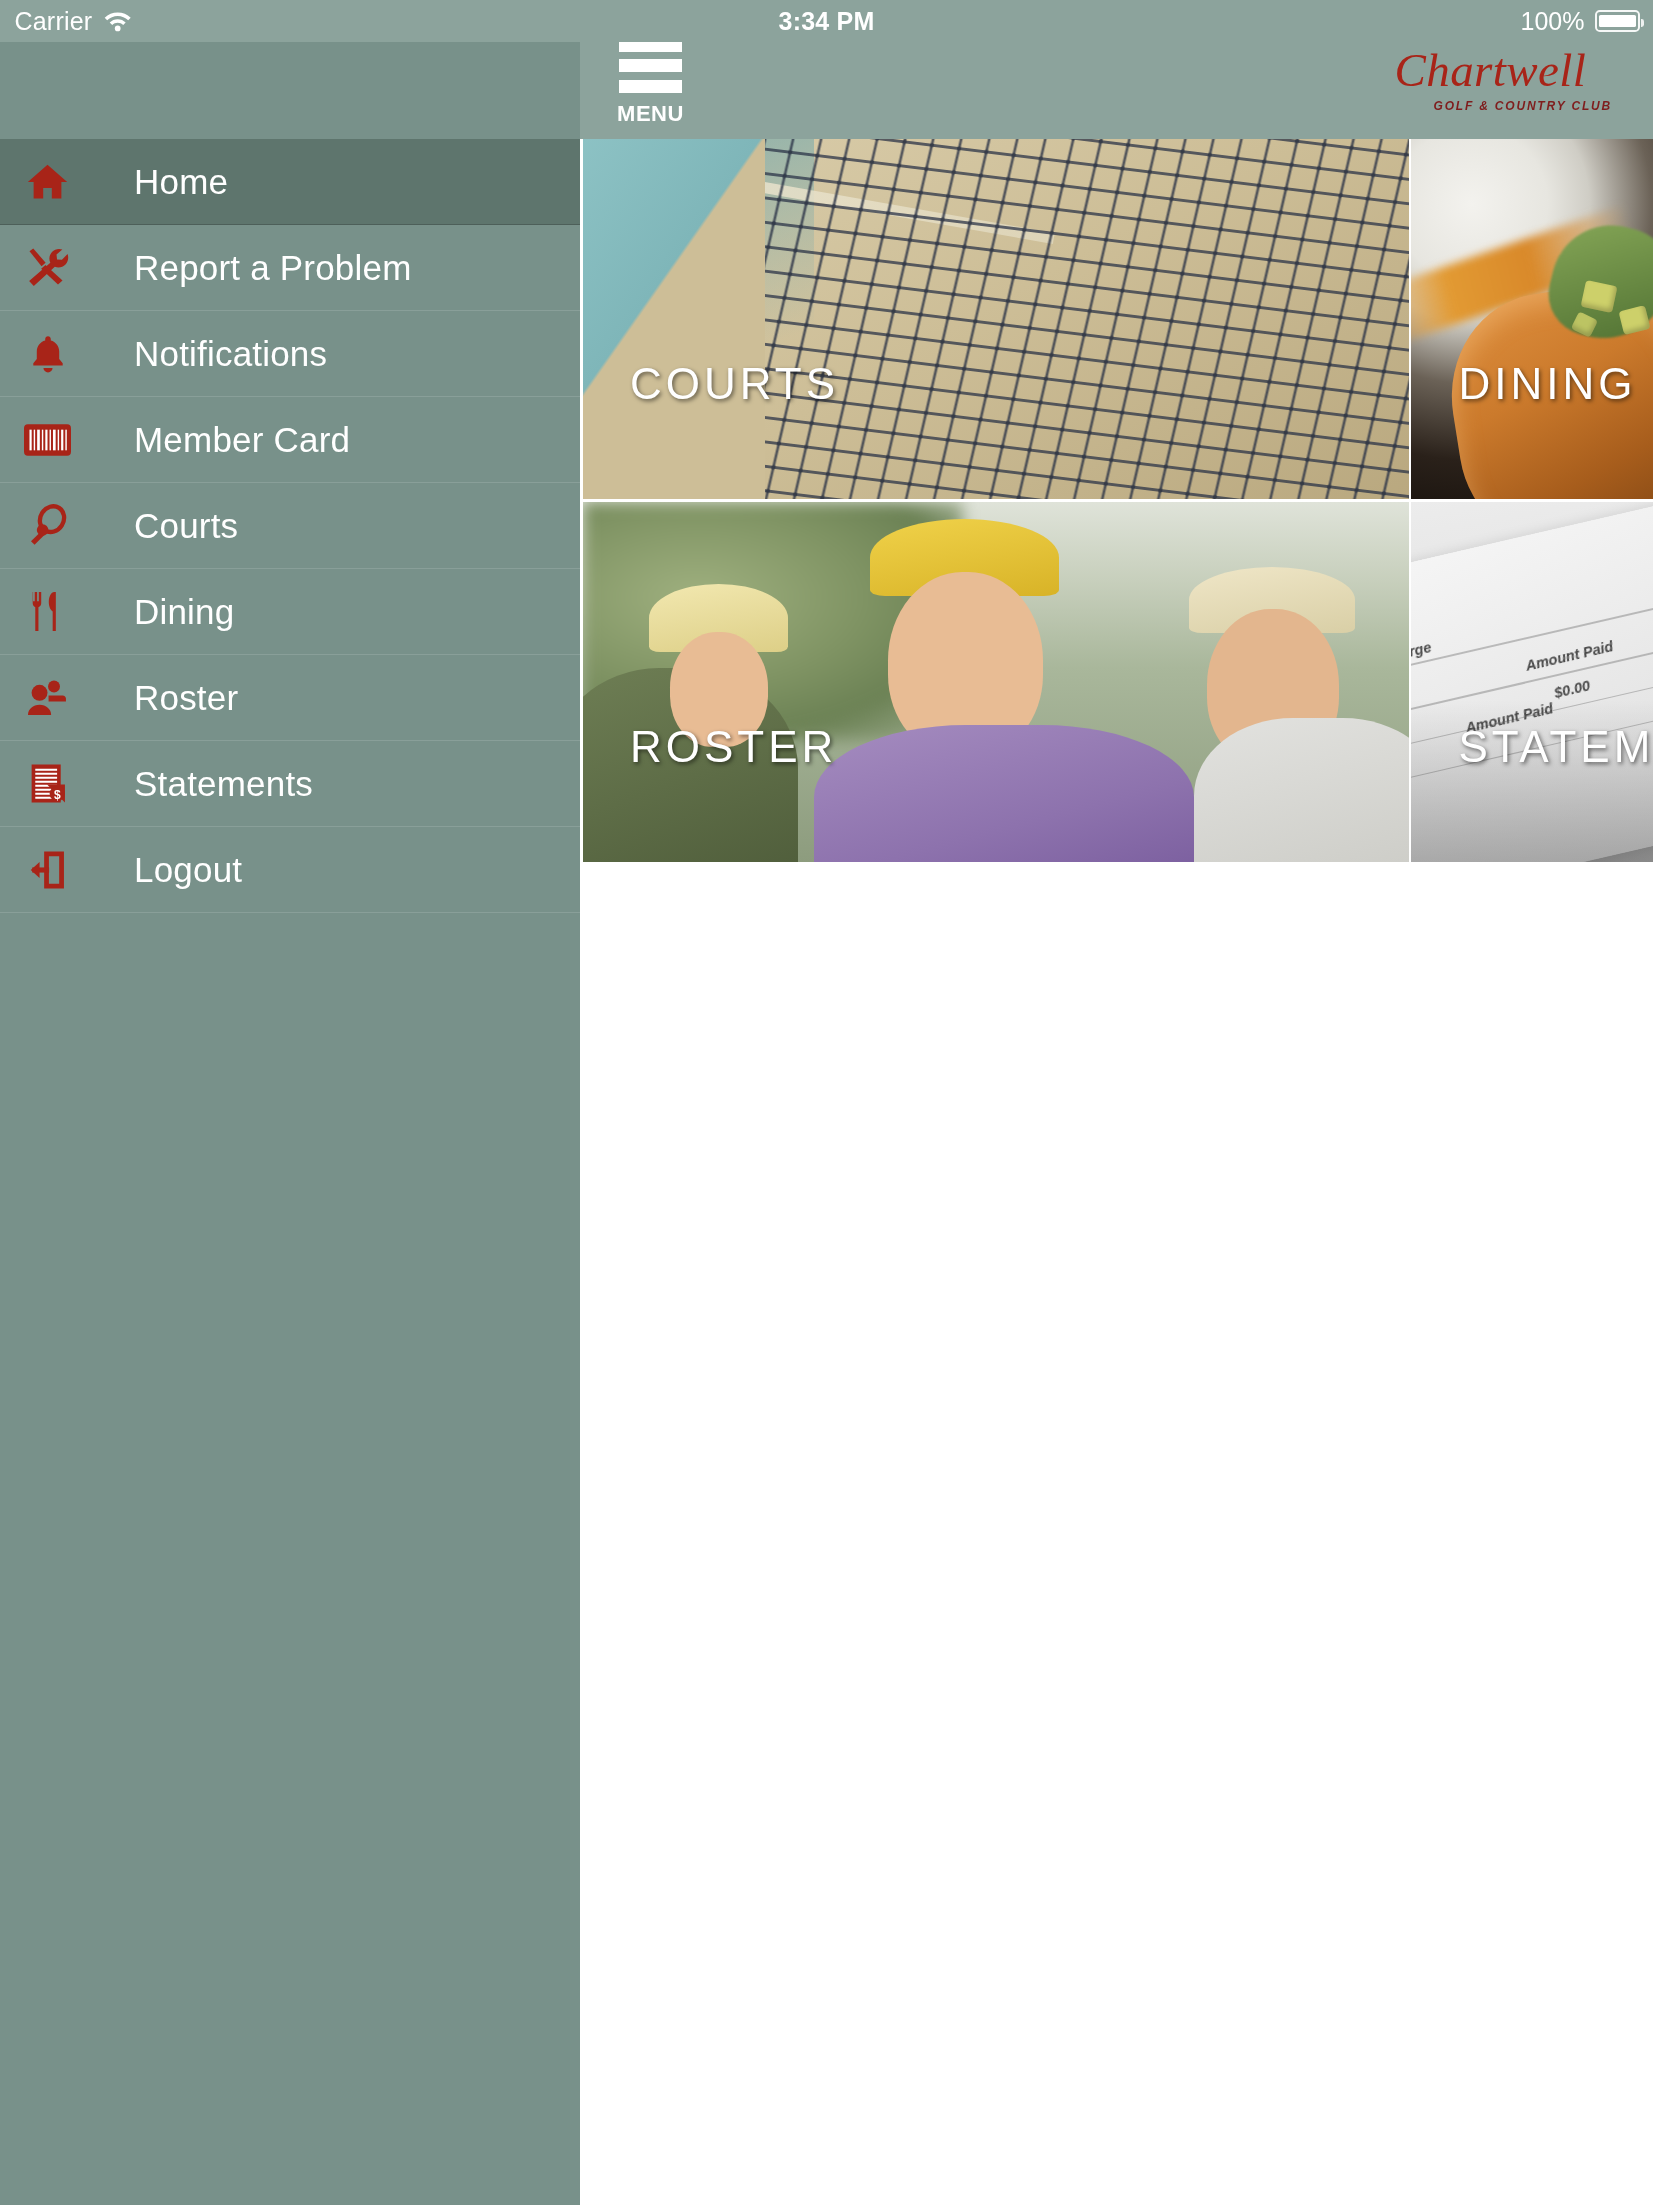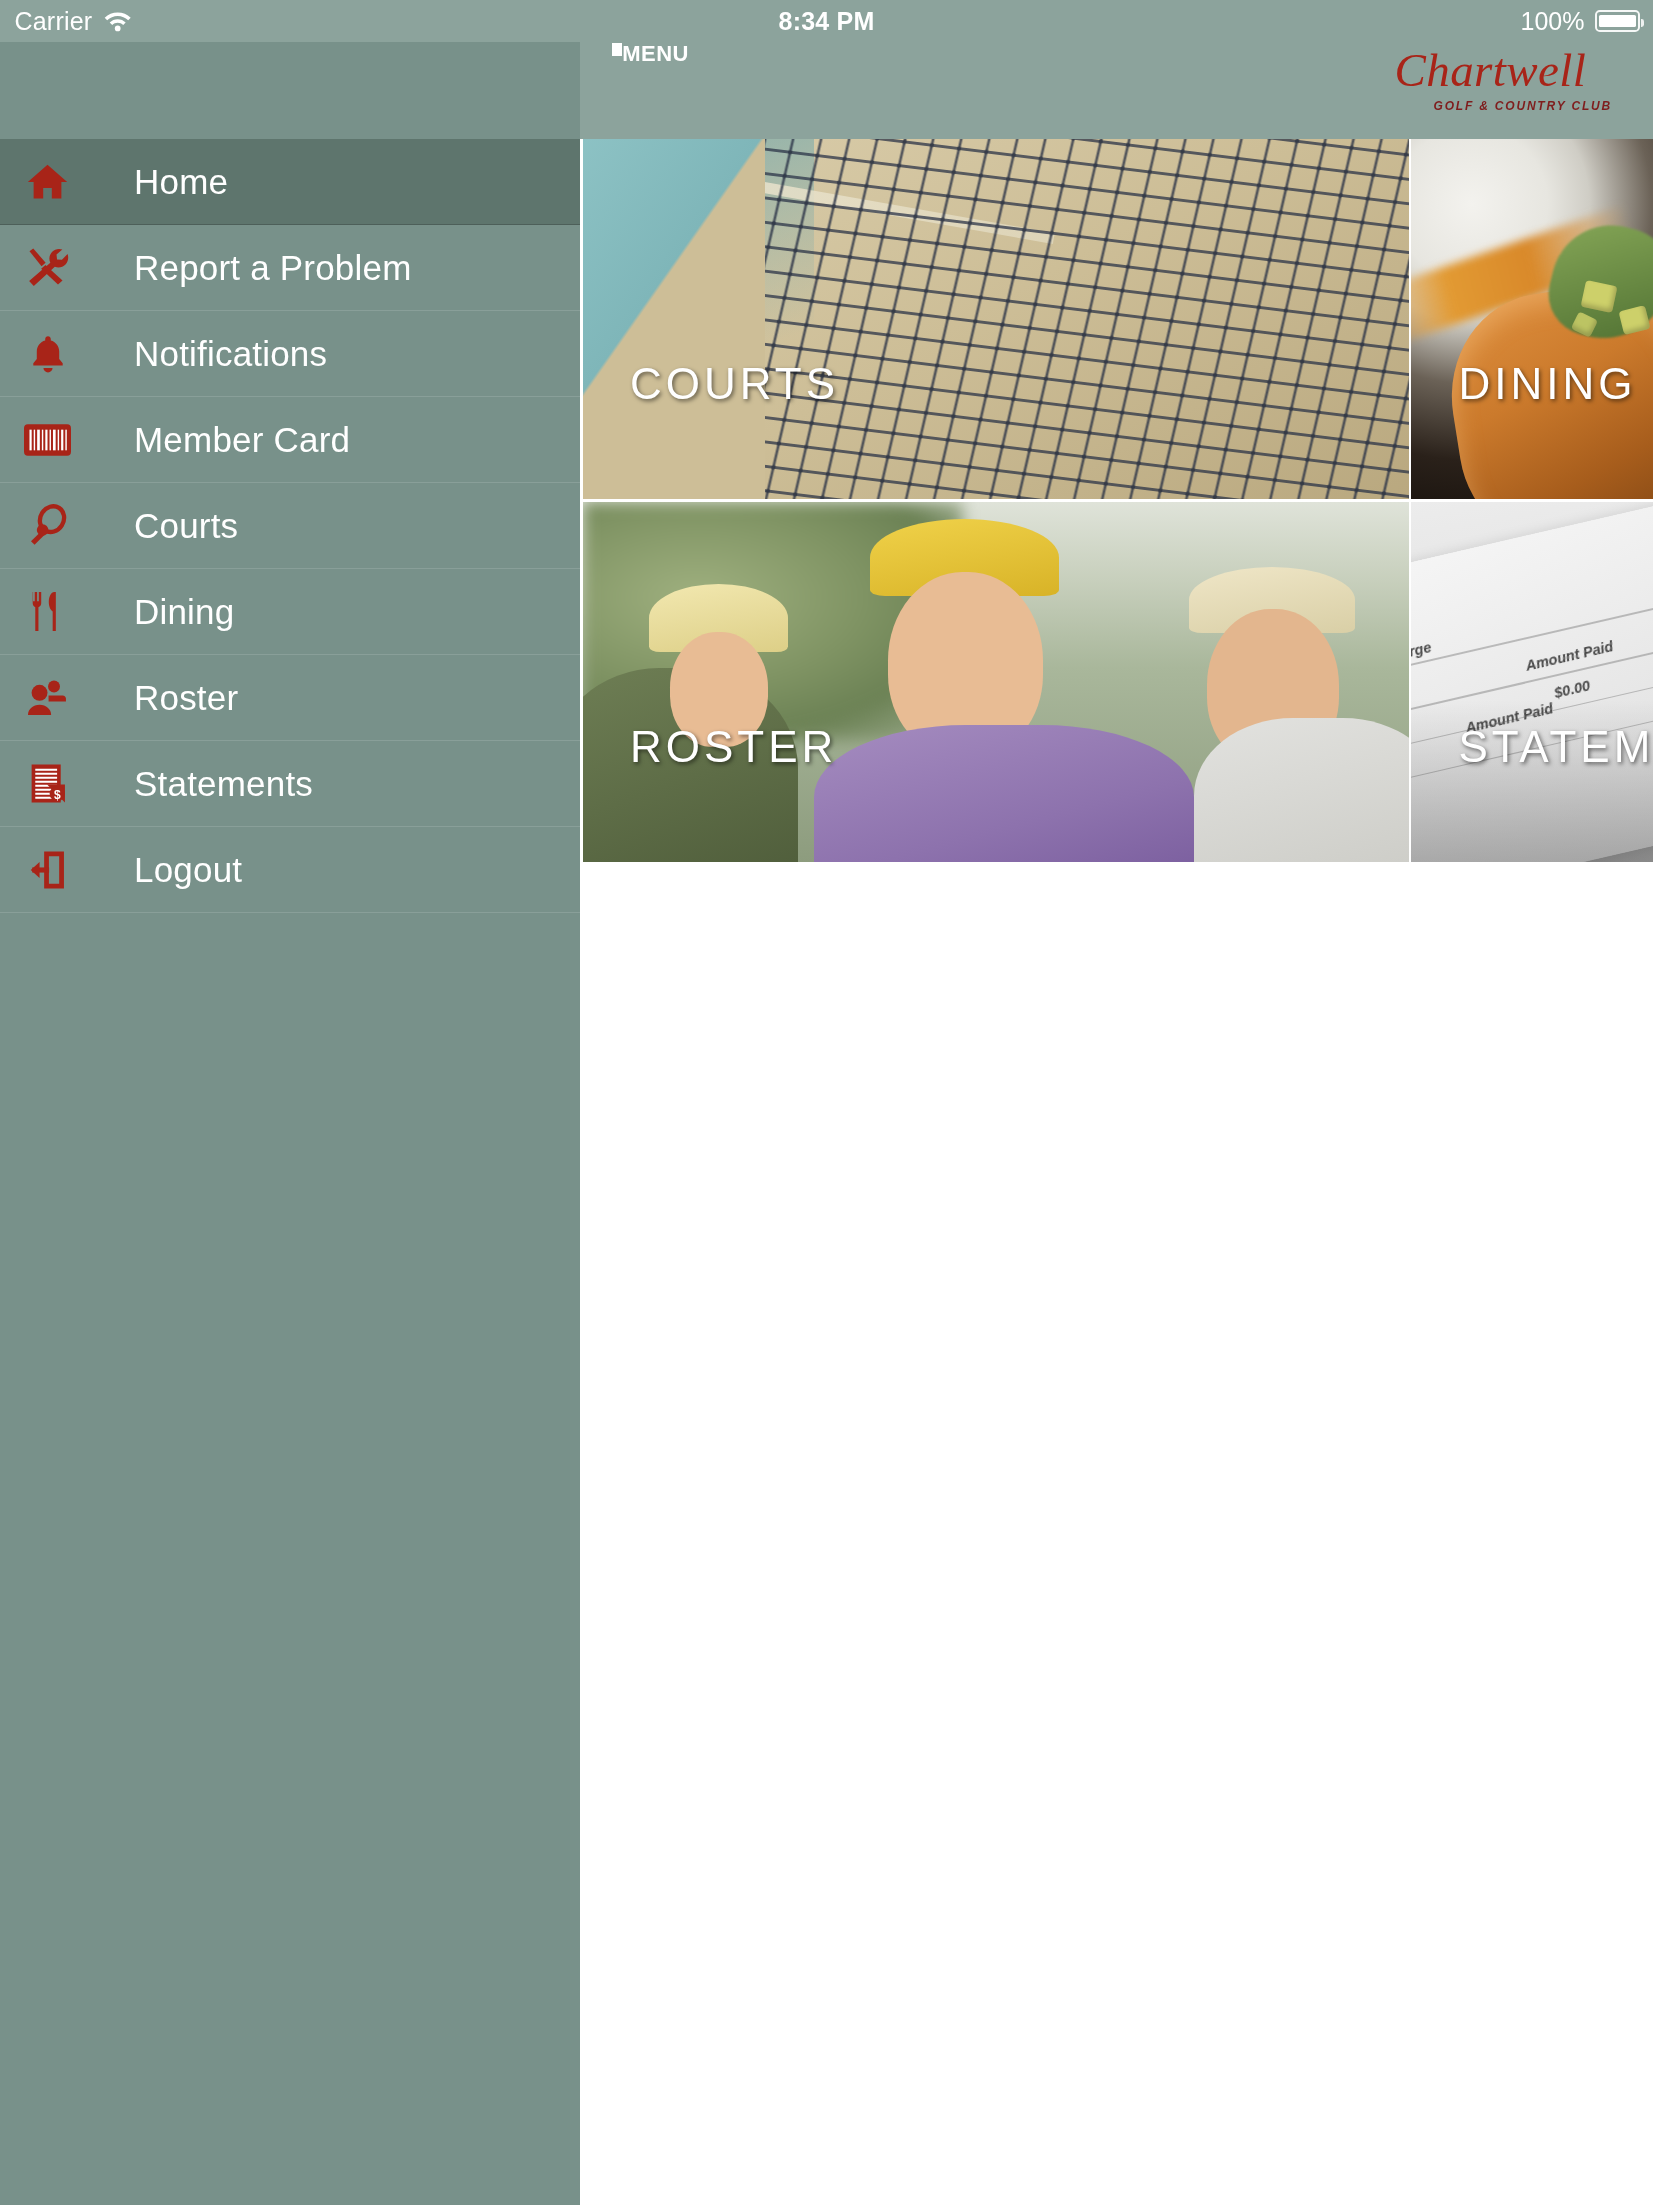"8:34 PM" div { text: 8:34 -> 3:34 }
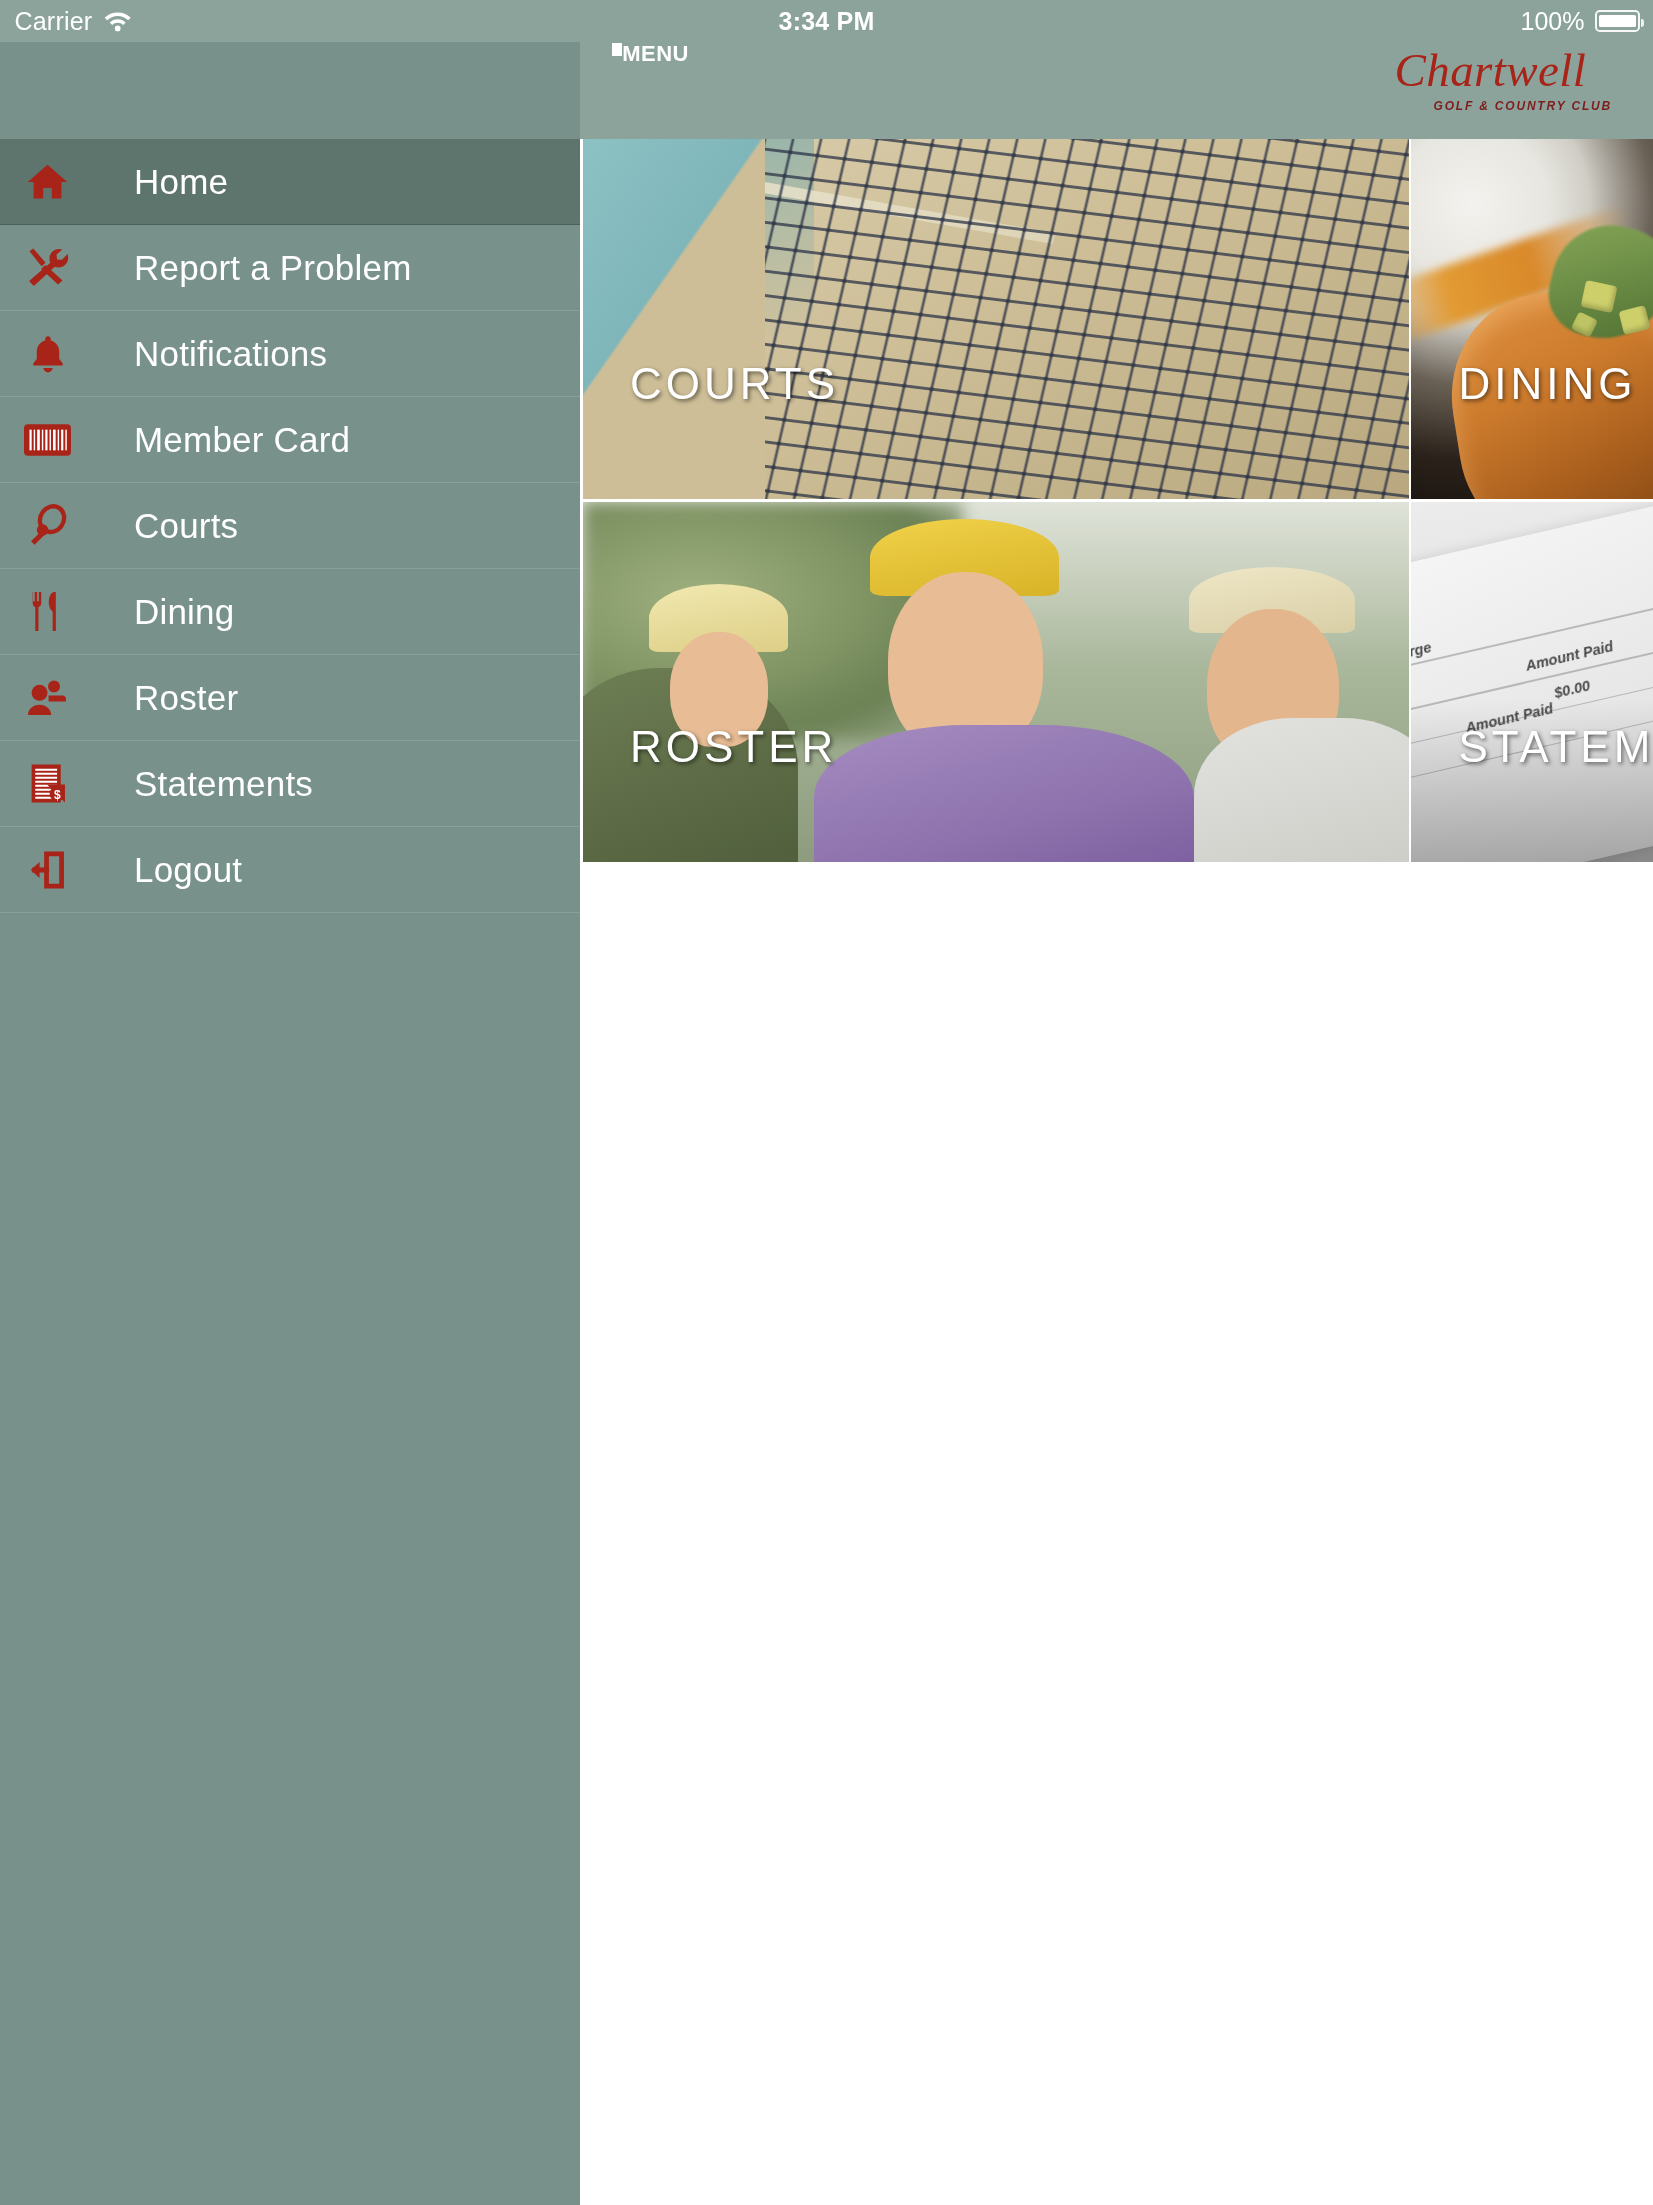"MENU" #menu-btn { flex-direction: row -> column }
